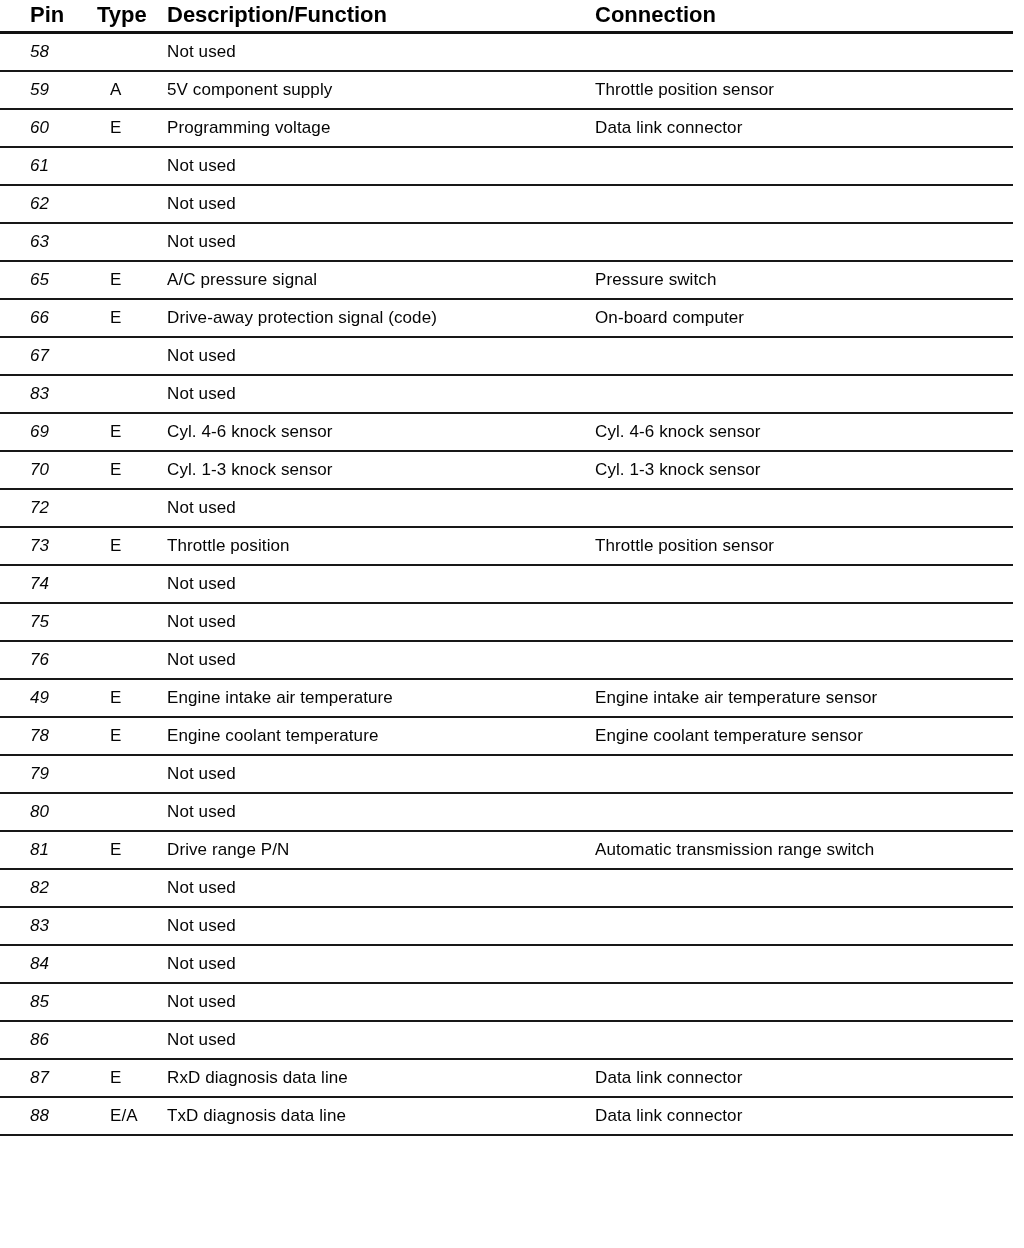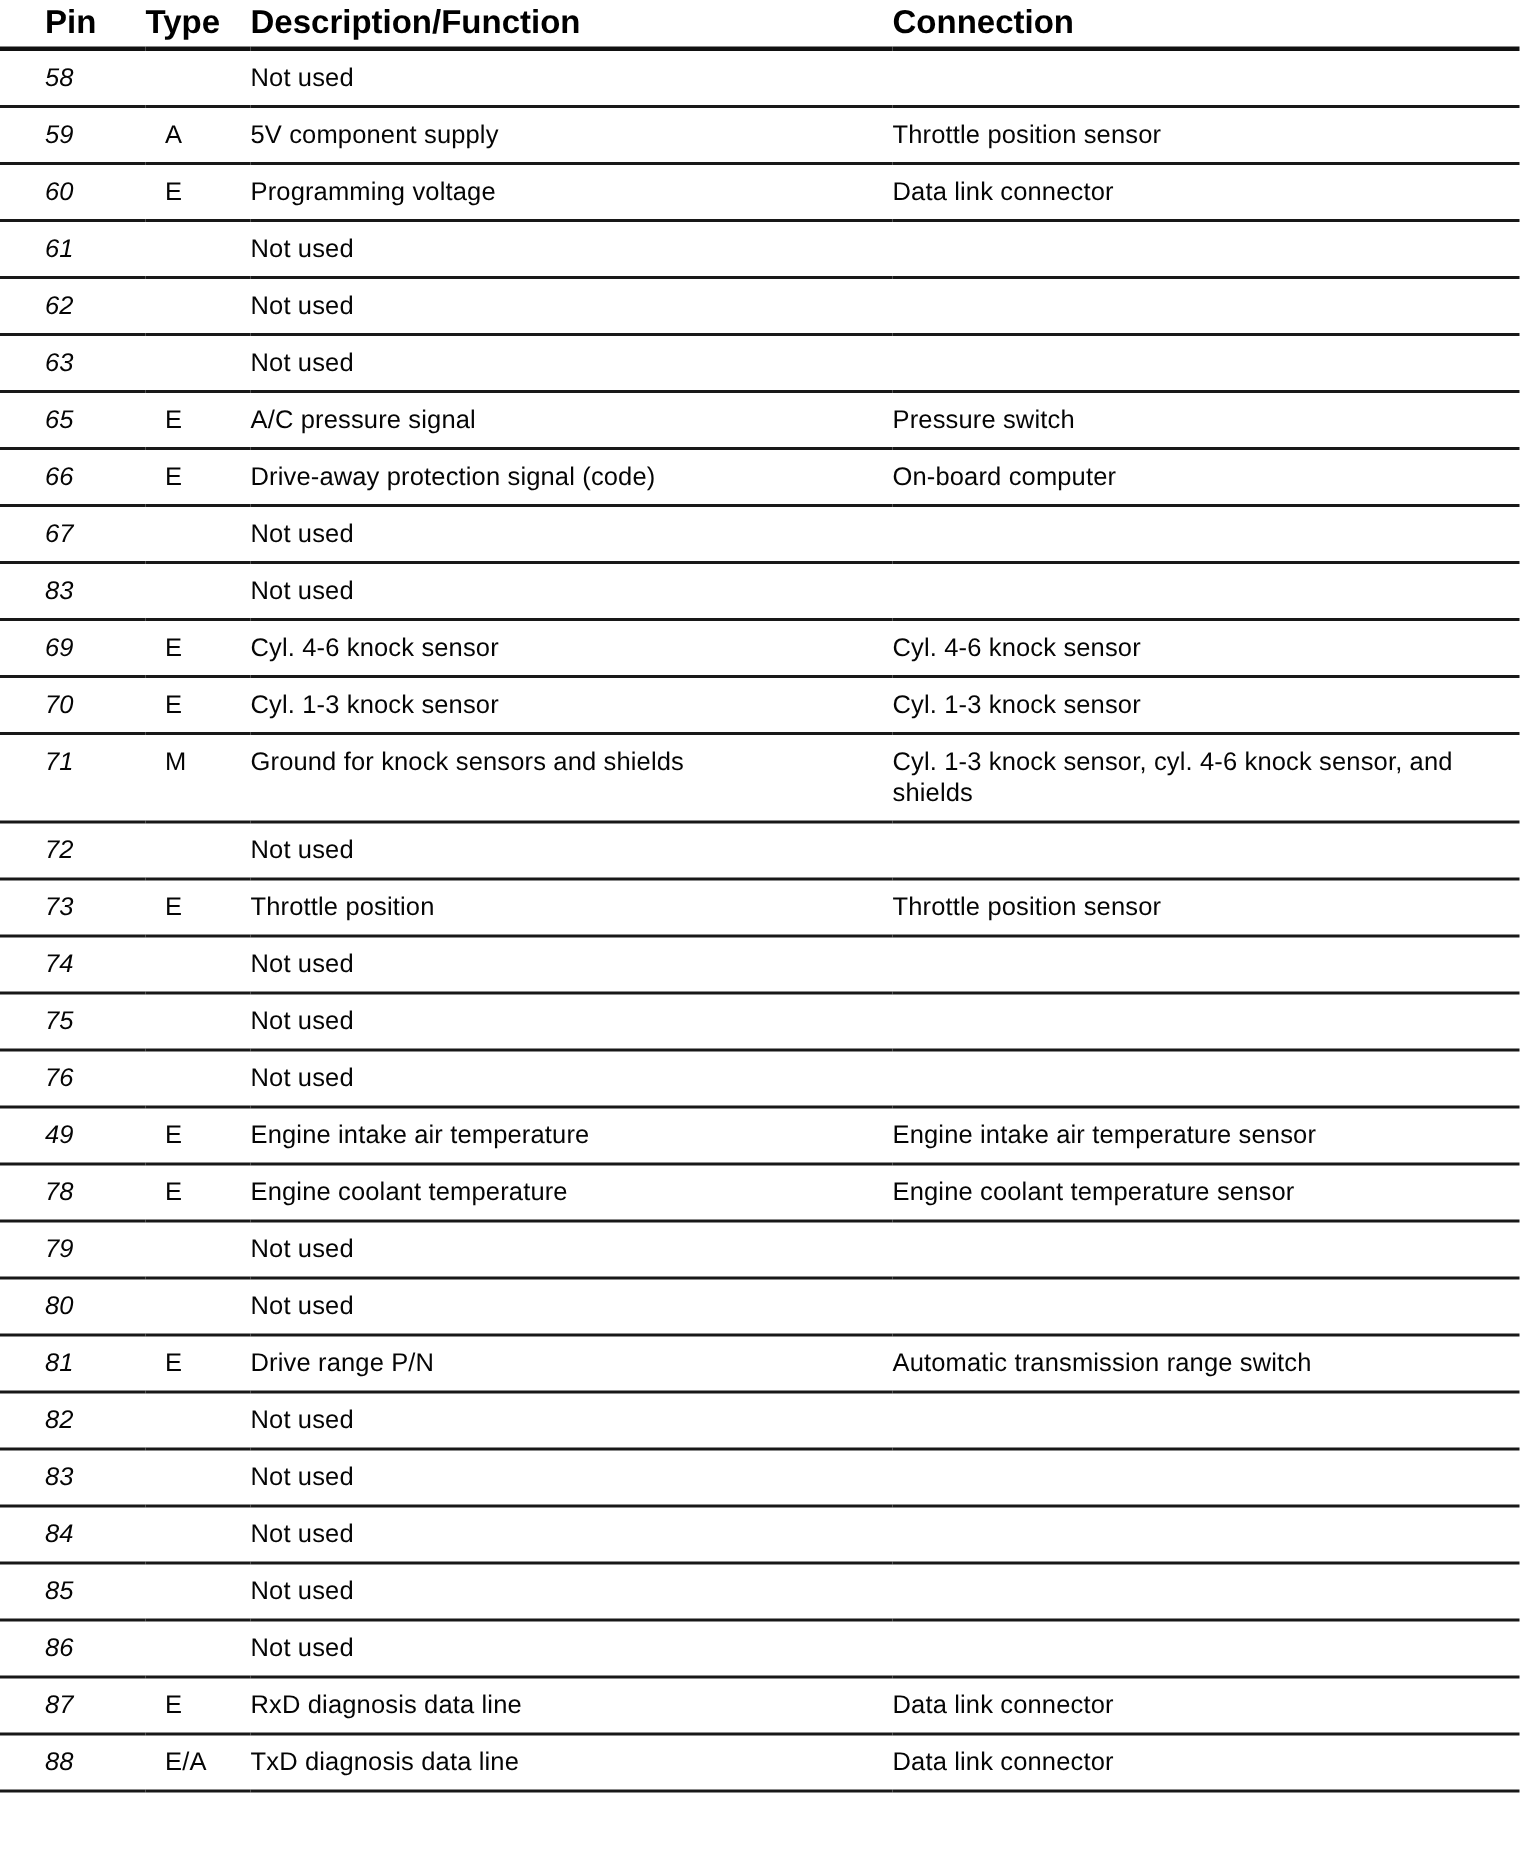"71" tr { html: <tr> <td>71</td> <td>M</td> <td>Ground for knock sensors and shields</td> <td>Cyl. 1-3 knock sensor, cyl. 4-6 knock sensor, and shields</td> </tr> -> none }
